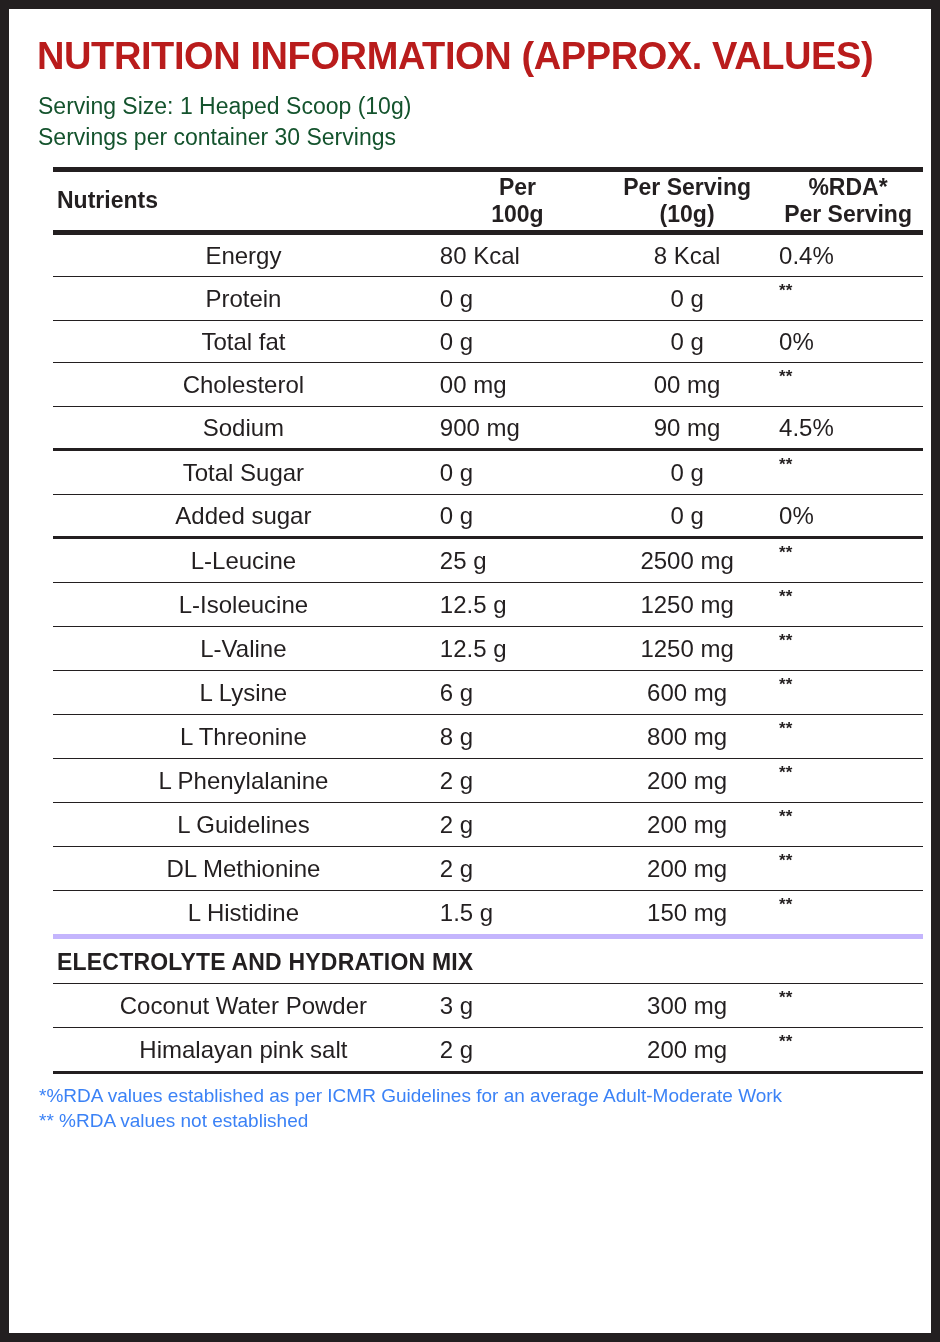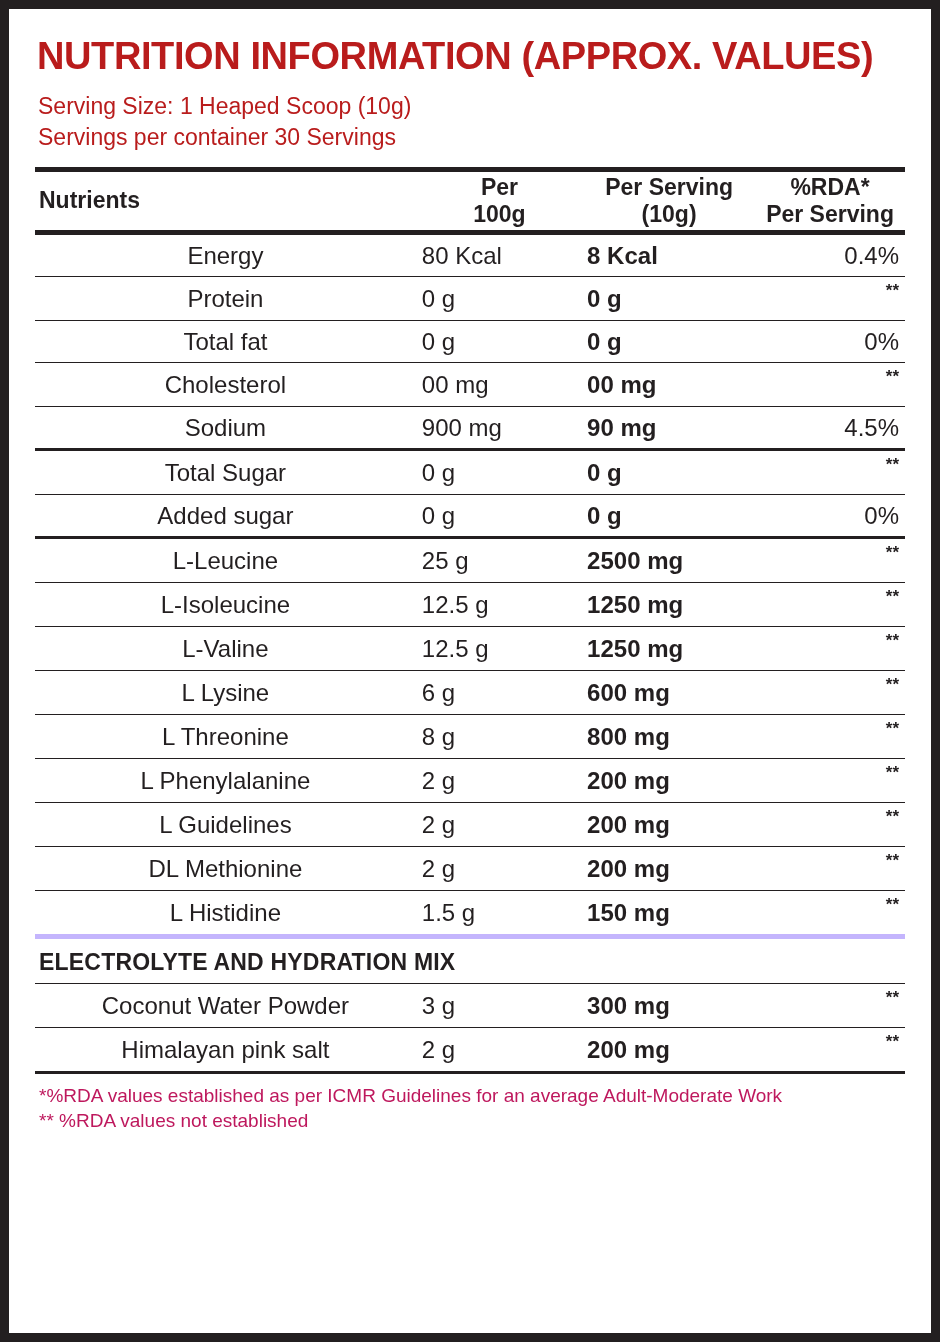"Serving Size: 1 Heaped Scoop" .serving-line { color: #b91c1c -> #14532d }
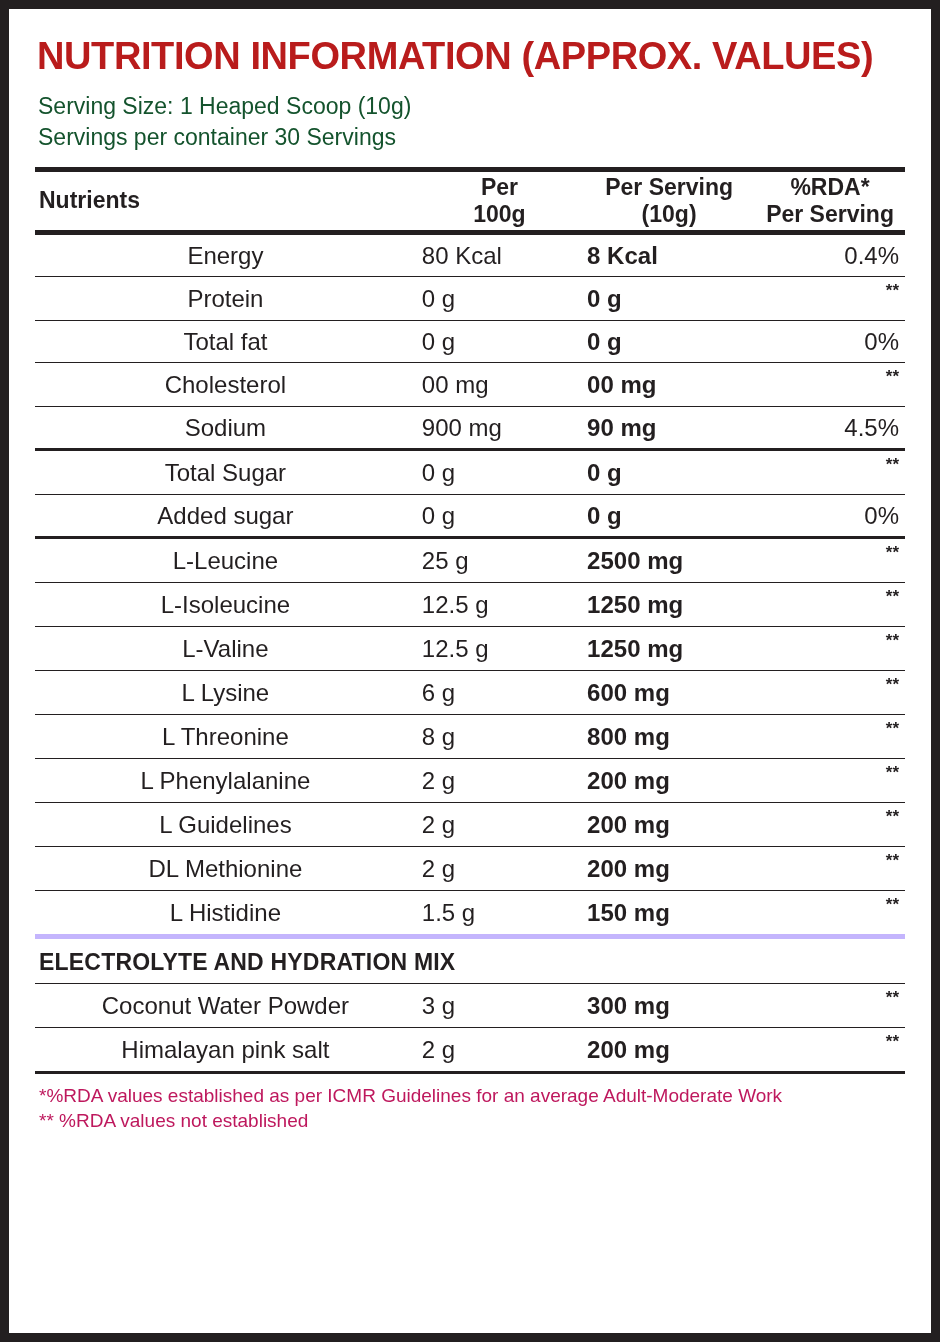"Nutrients" table.nutri { margin-left: none -> 18px }
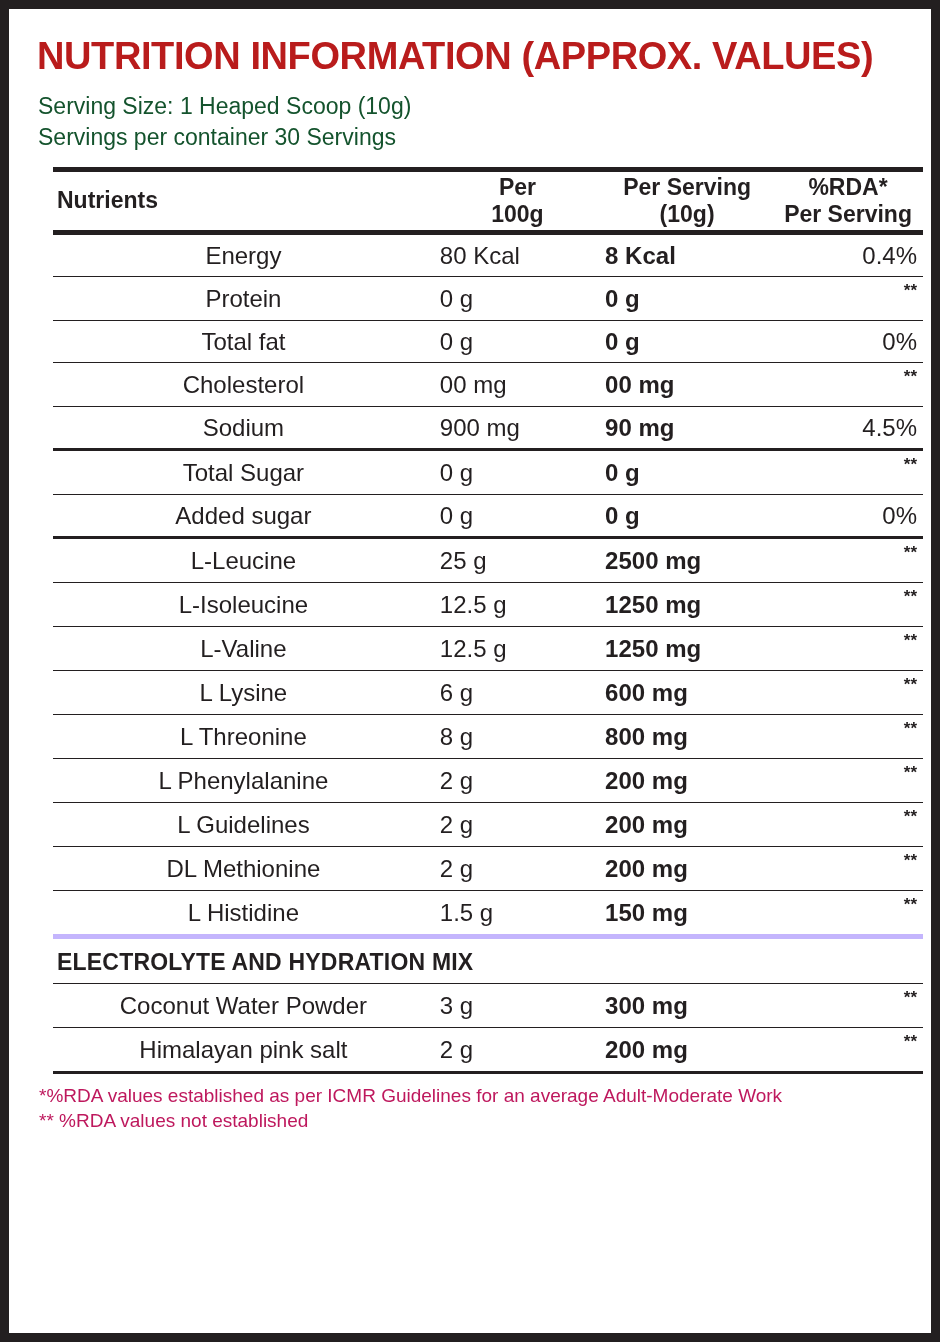"8 Kcal" tbody td.vserv { font-weight: bold -> none; text-align: left -> center }
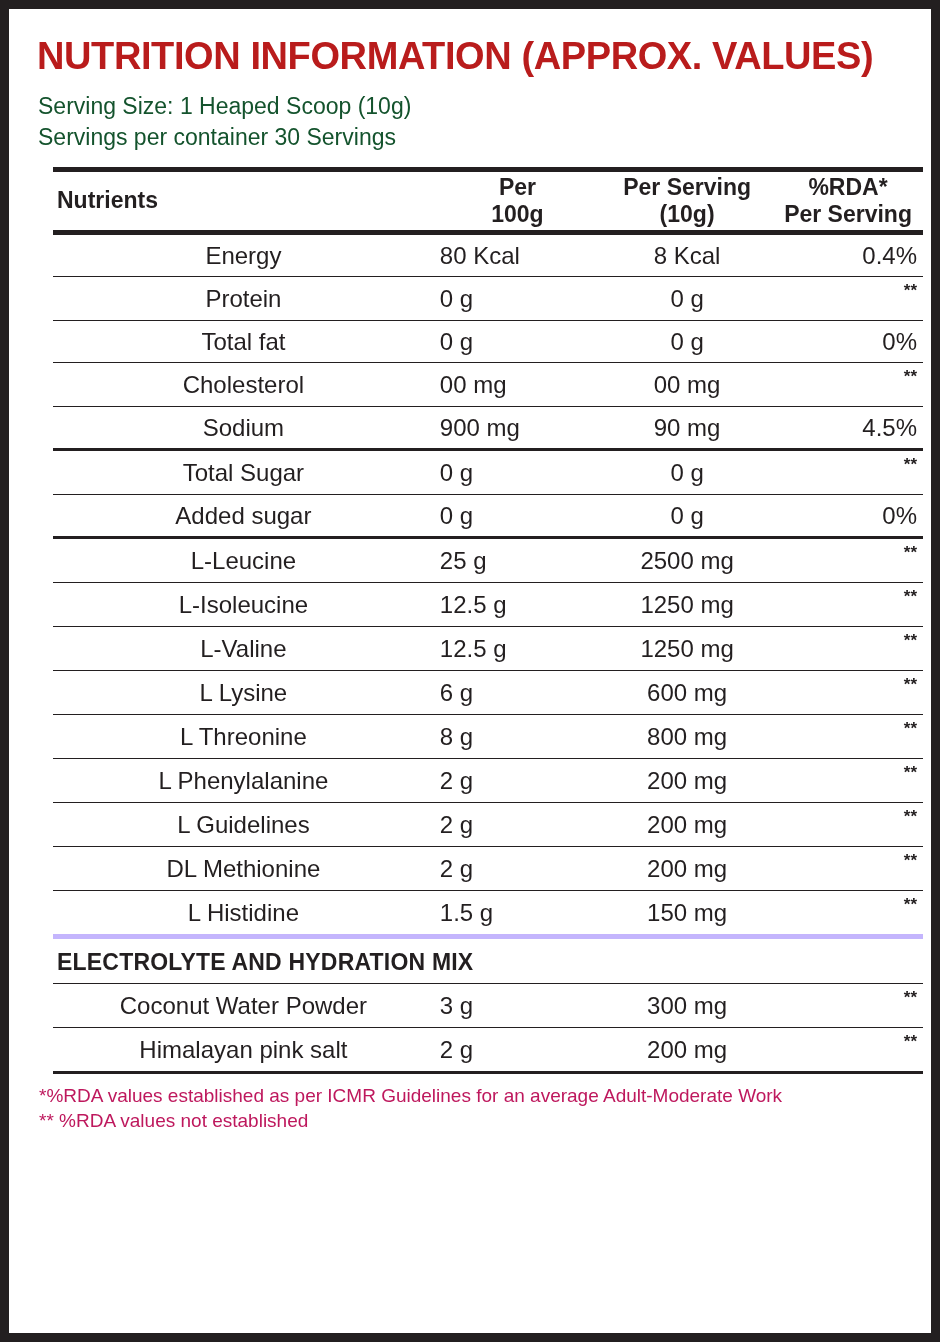"0.4%" tbody td.vrda { text-align: right -> left }
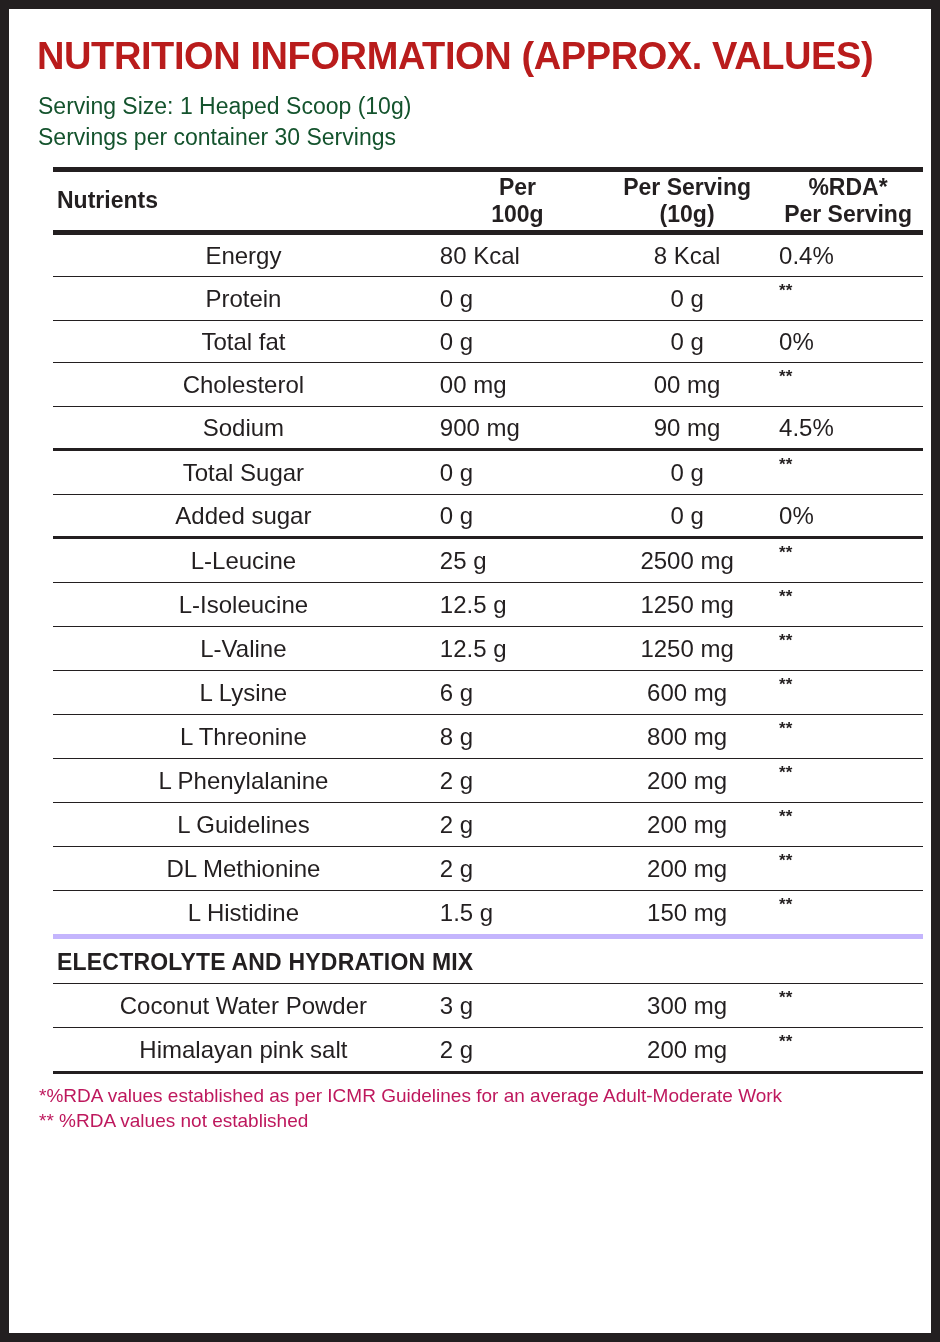"*%RDA values established as per" .footnote { color: #be185d -> #3b82f6 }
